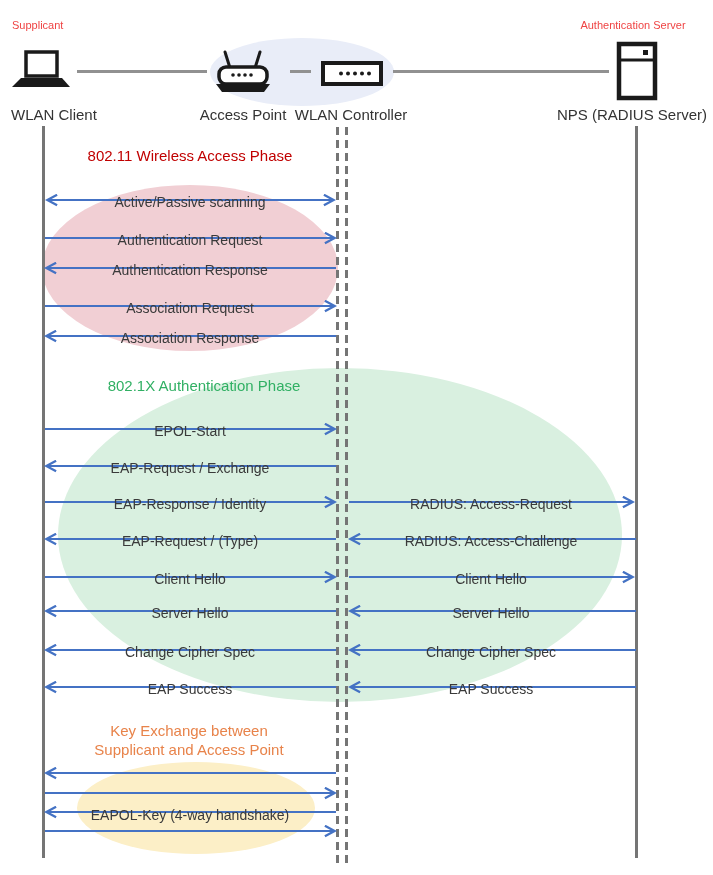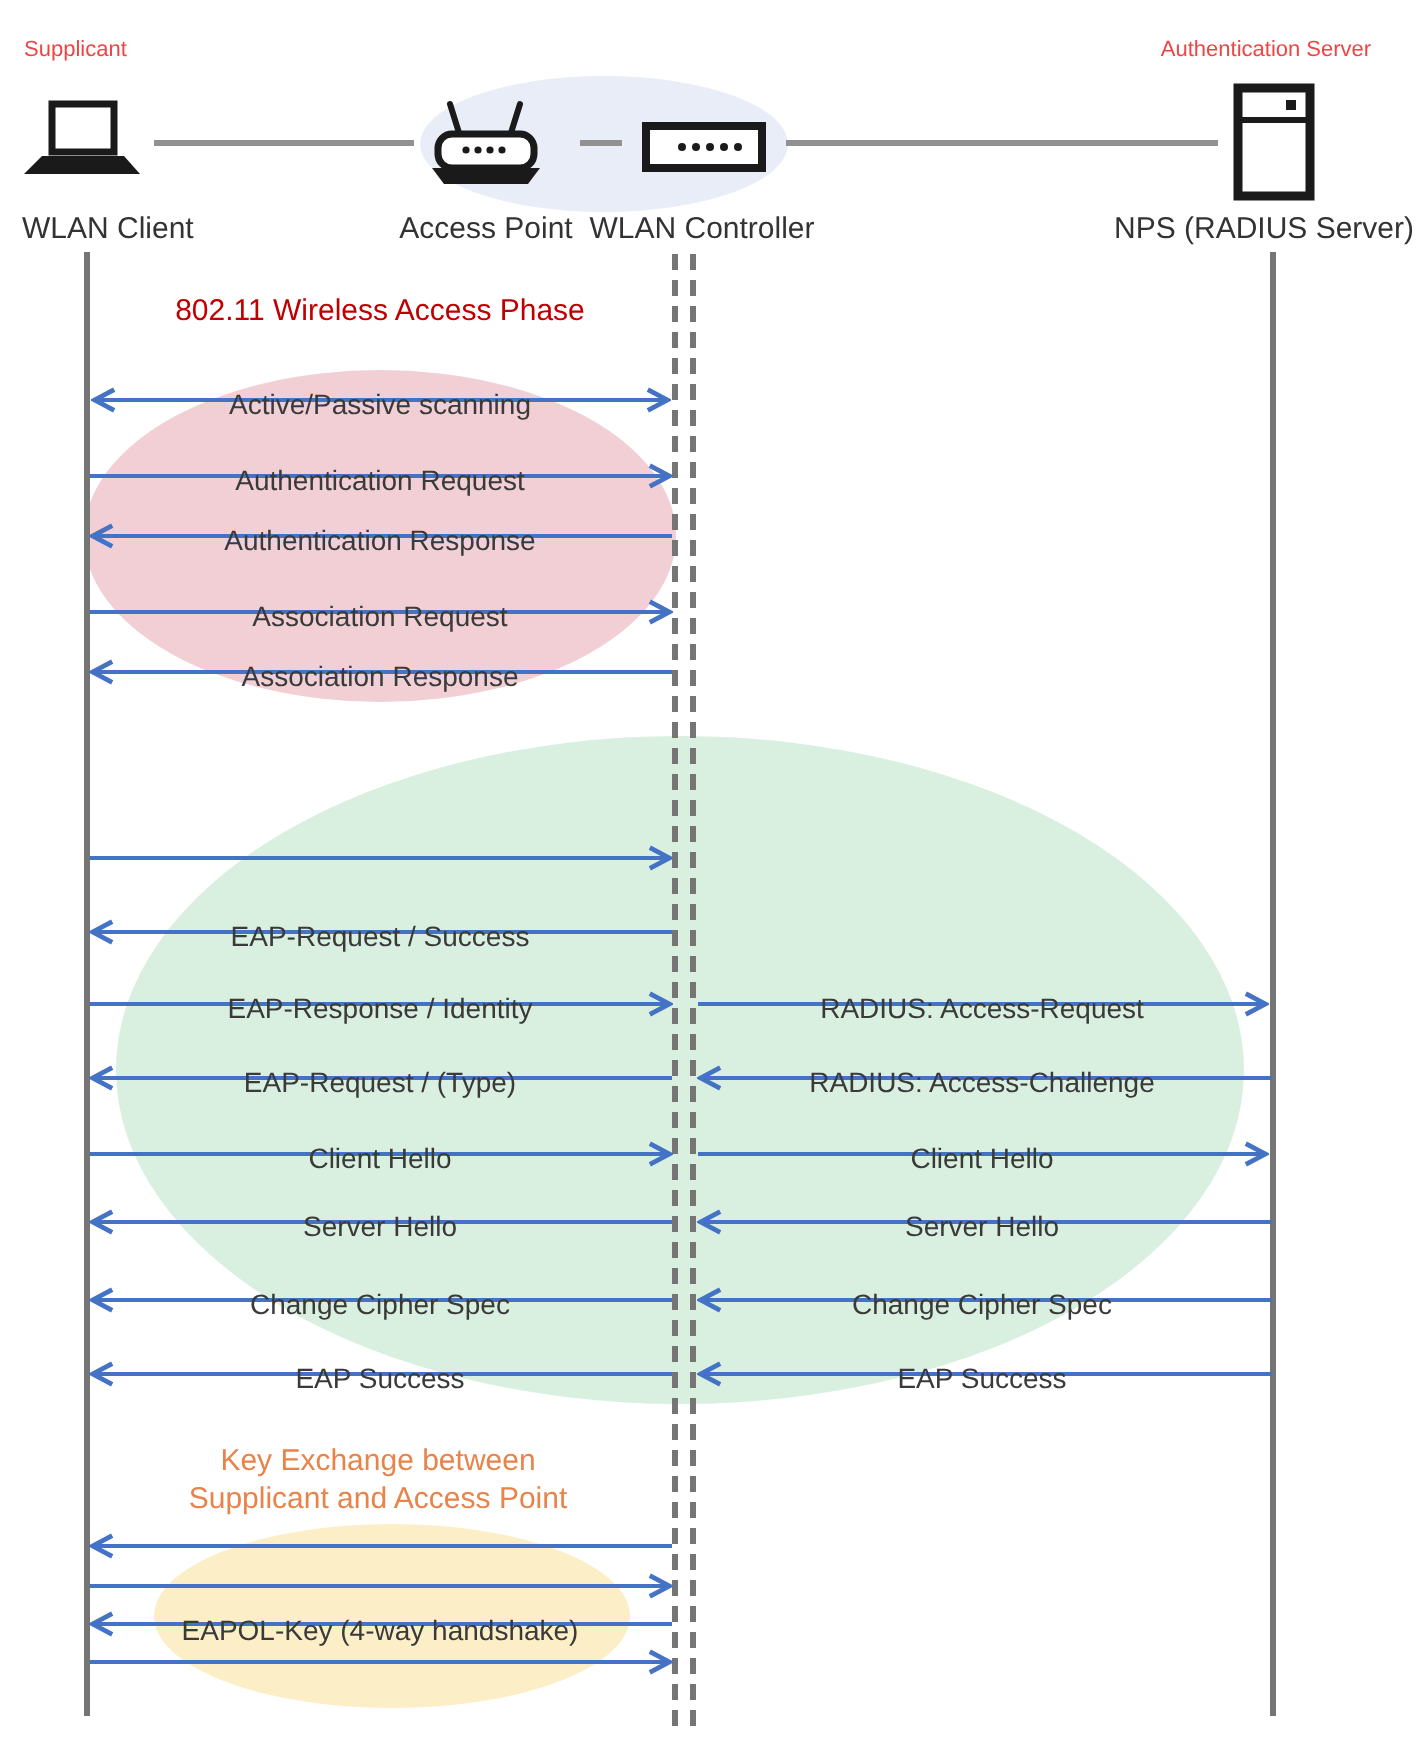"802.1X Authentication Phase" div.phase-title { html: none -> <div>802.1X Authentication Phase</div> }
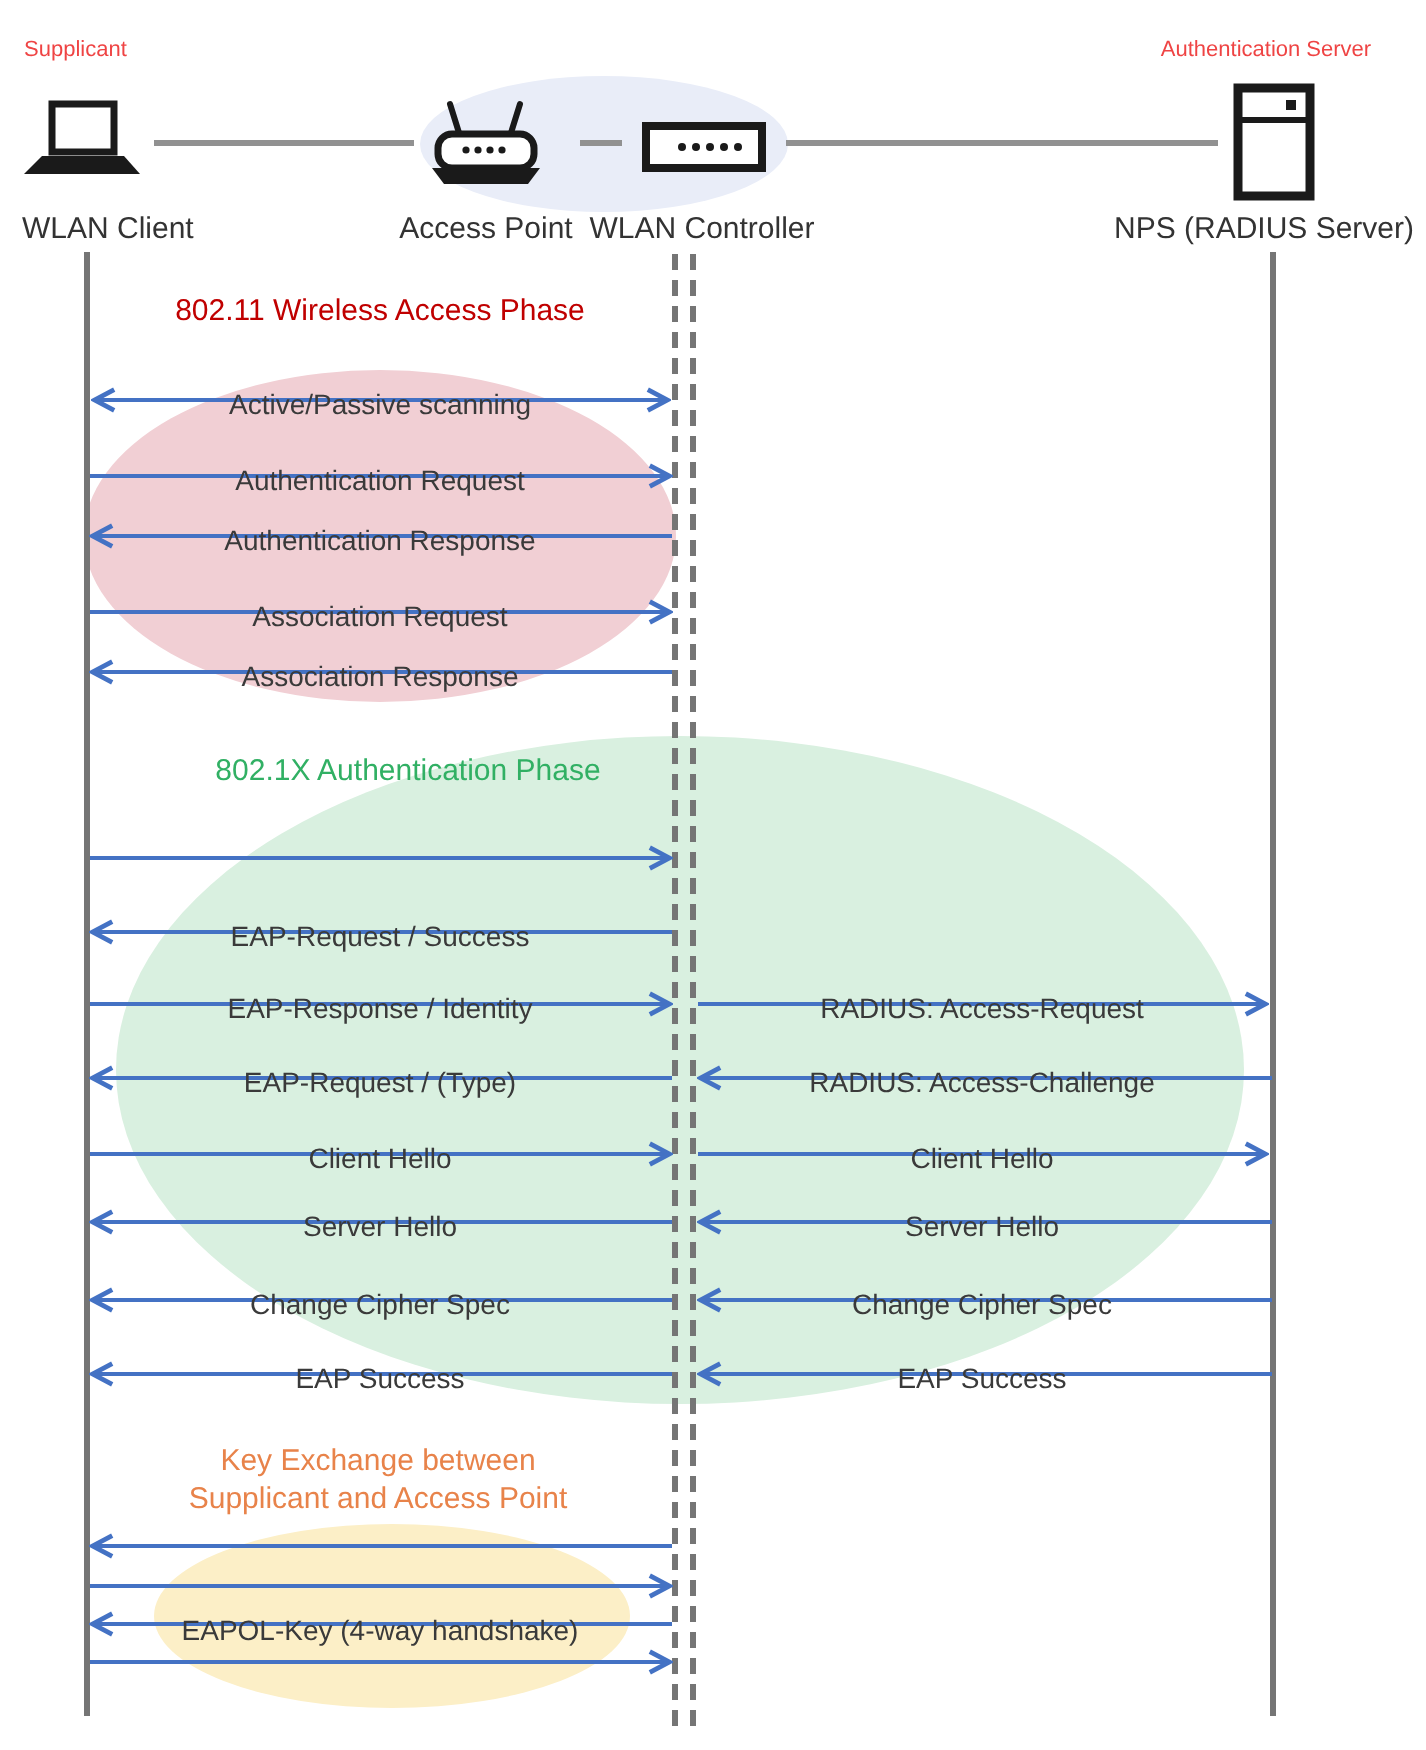"EPOL-Start" div.msg-label { html: none -> <div>EPOL-Start</div> }
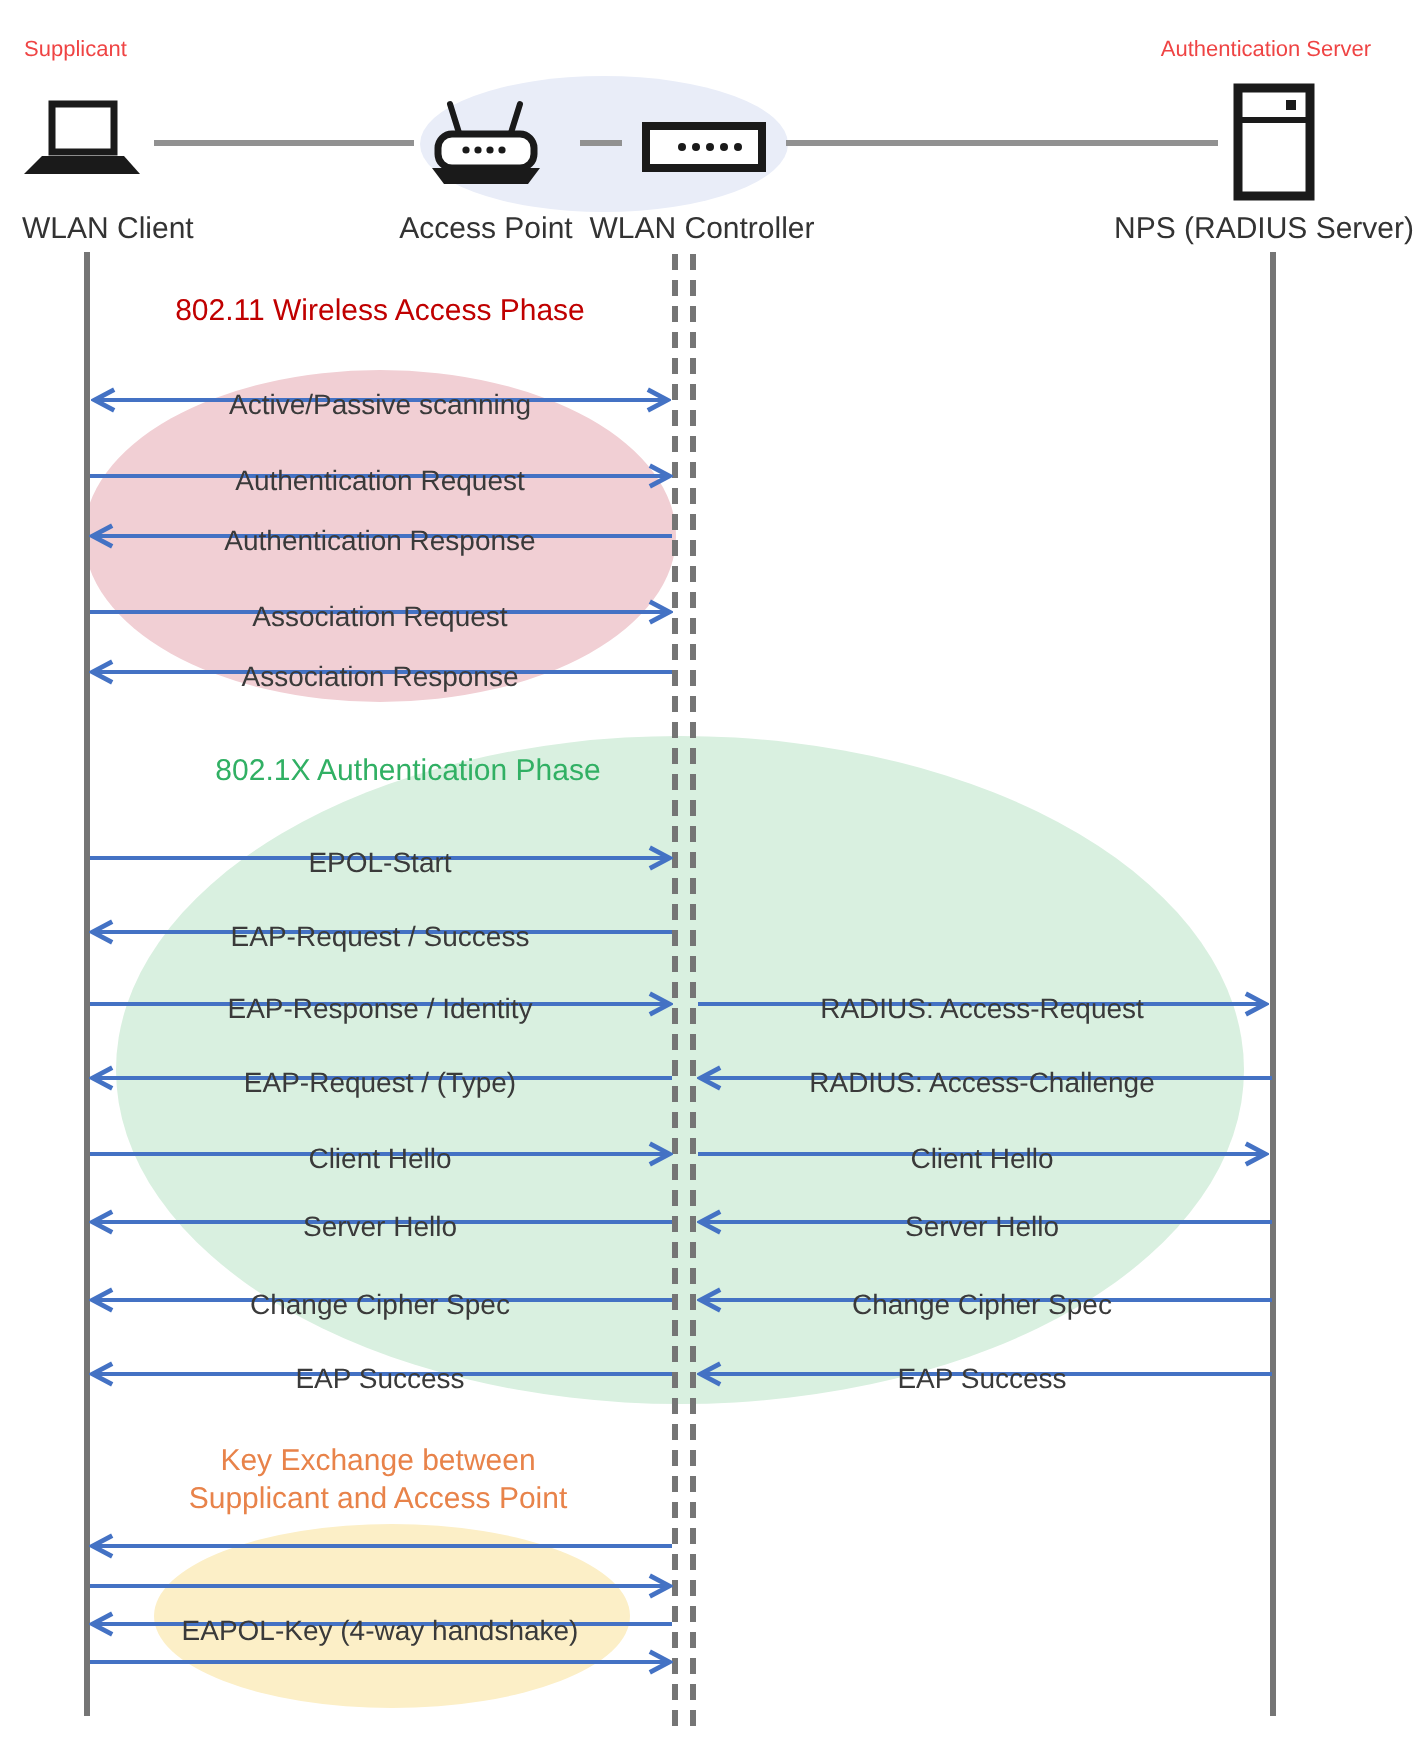"EAP-Request / Success" div.msg-label { text: Success -> Exchange }
